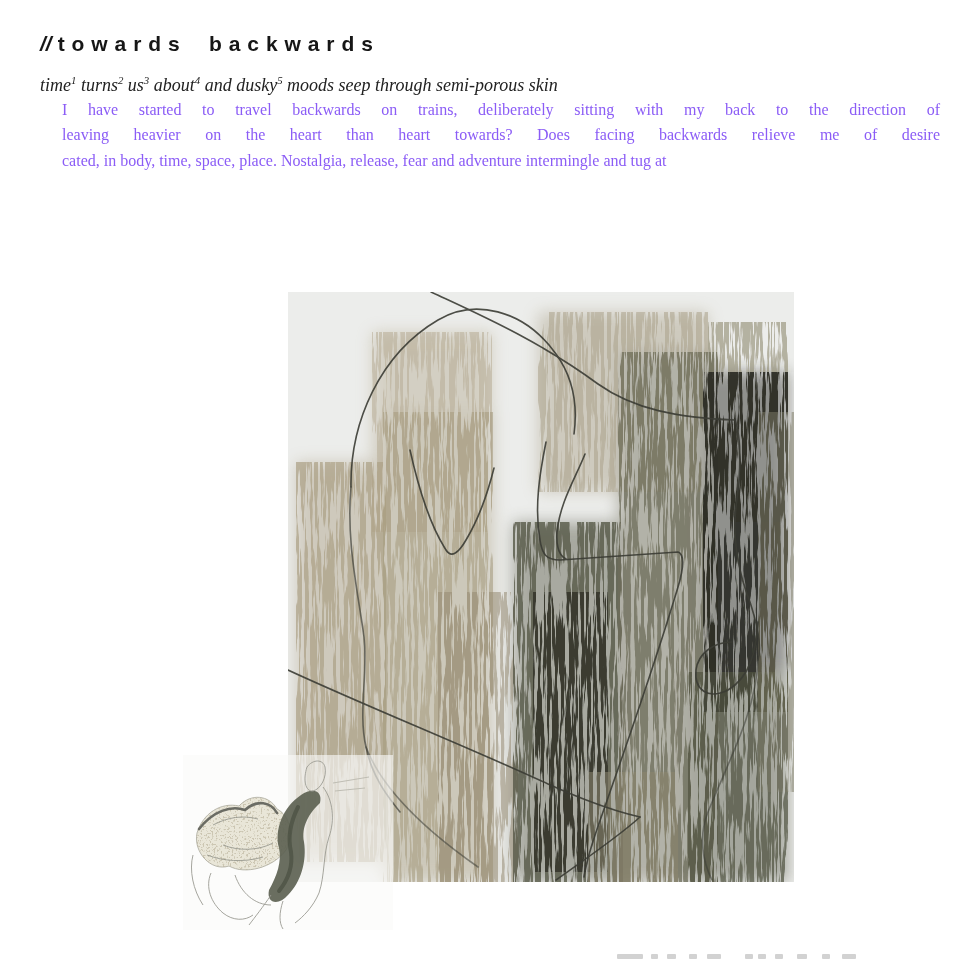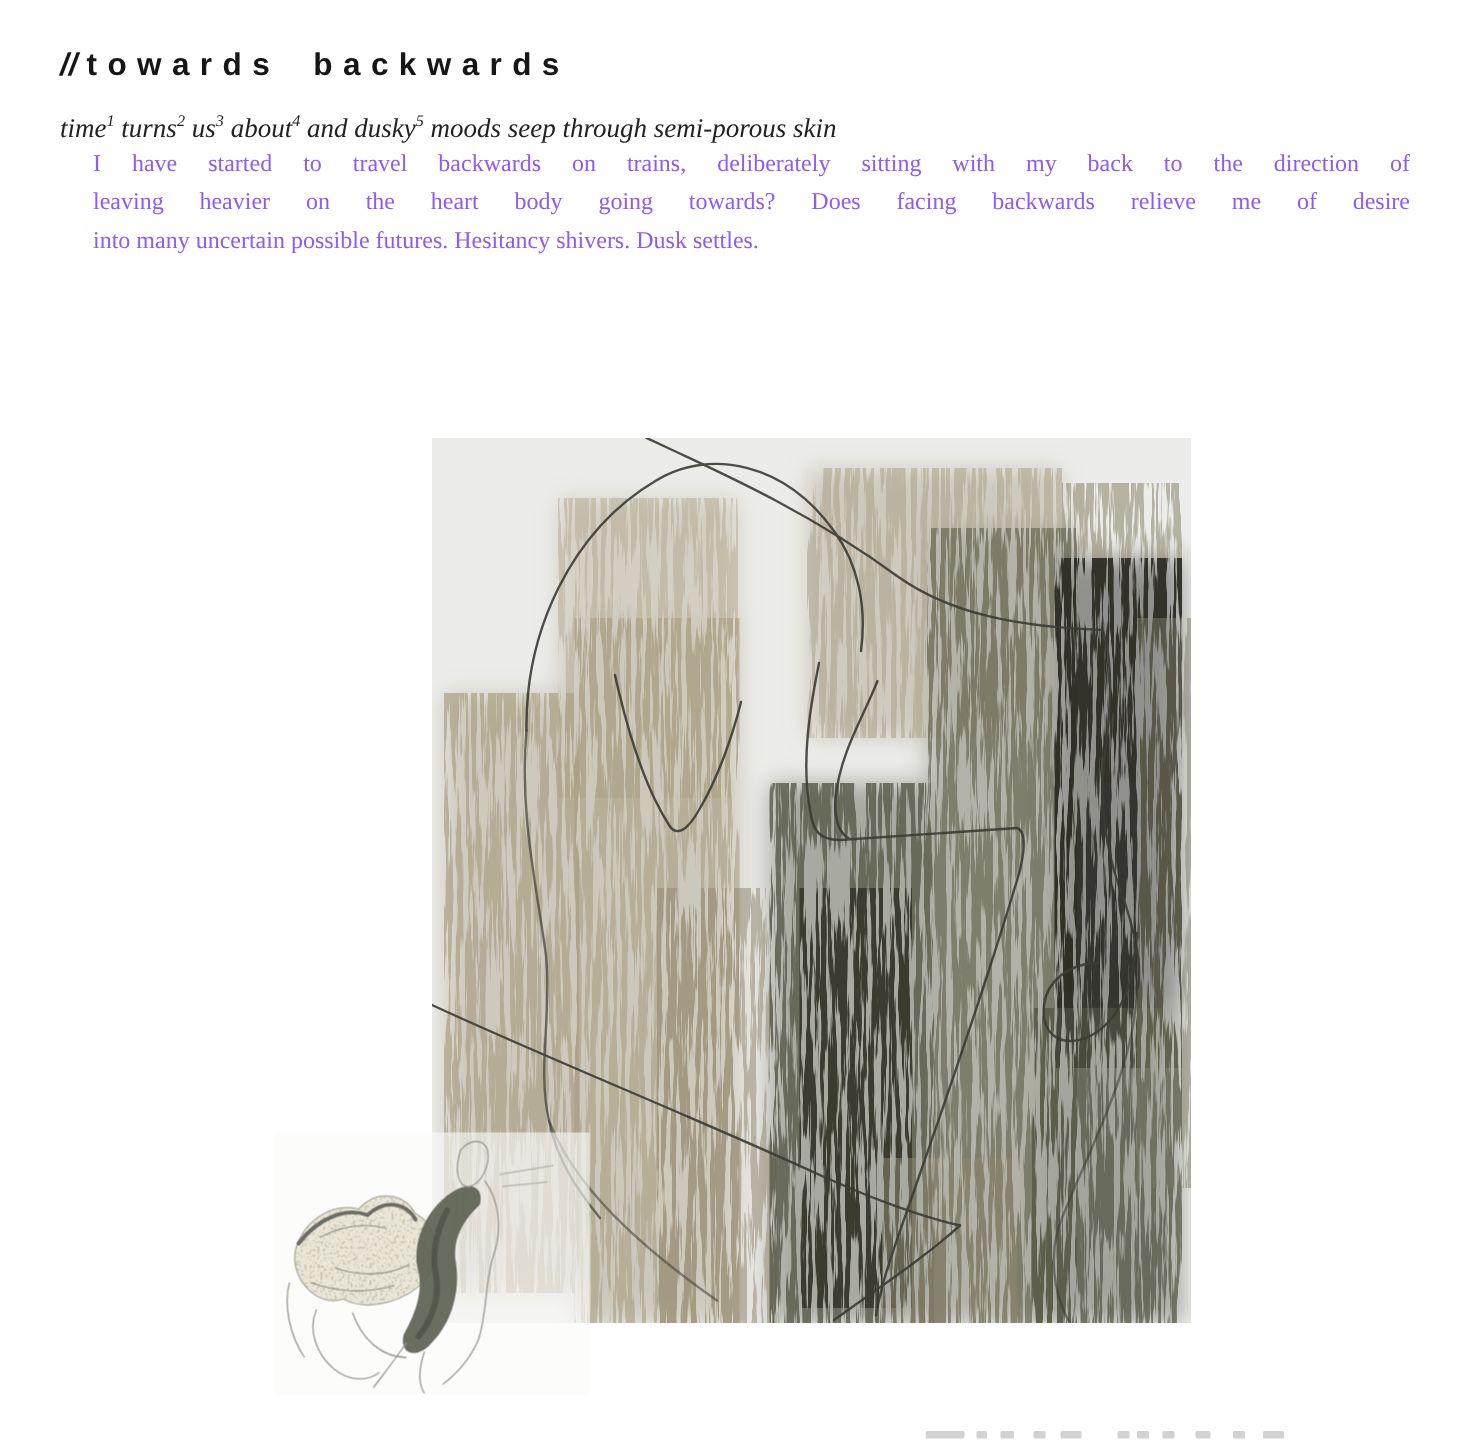"leaving heavier on the heart" div.body-line { text: body going -> than heart }
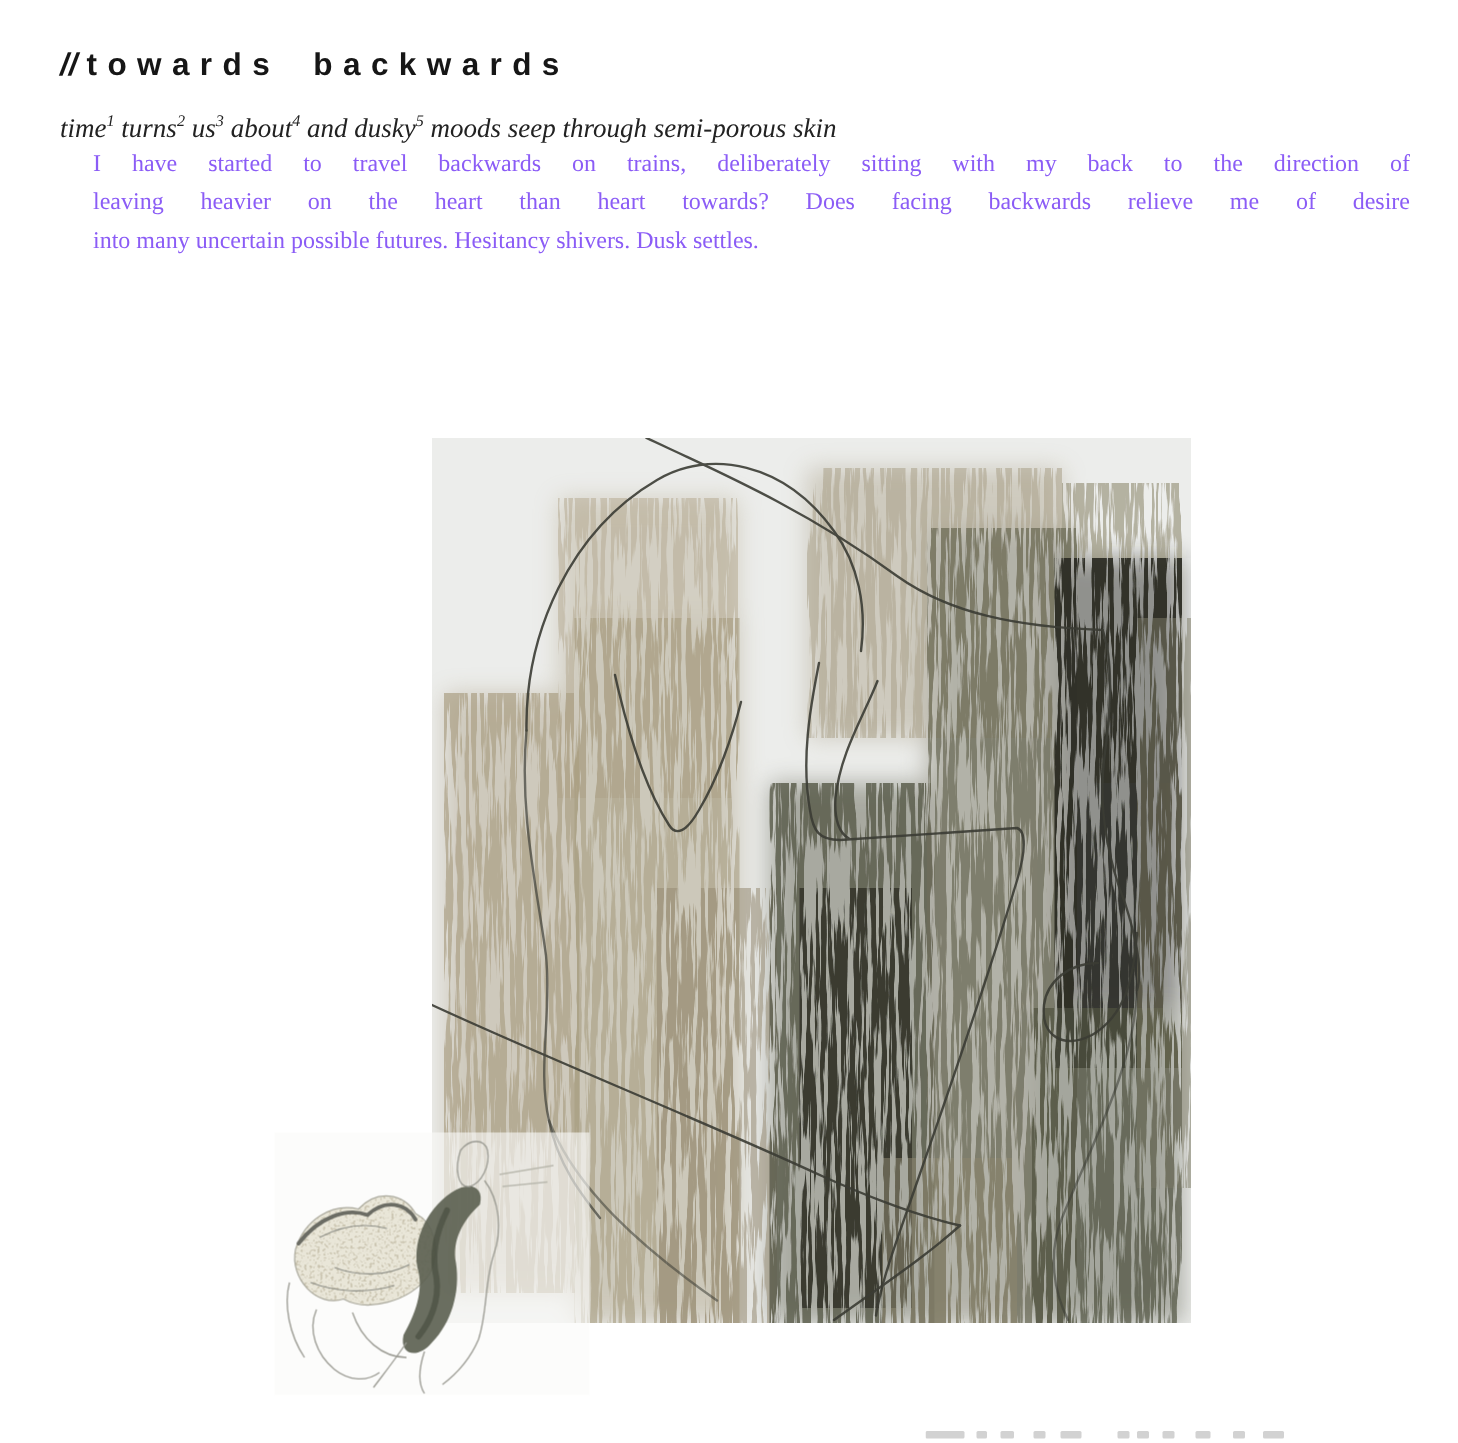"cated, in body, time, space," div.body-line { html: none -> <div>cated, in body, time, space, place. Nostalgia, release, fear and adventure intermingle and tug at</div> }
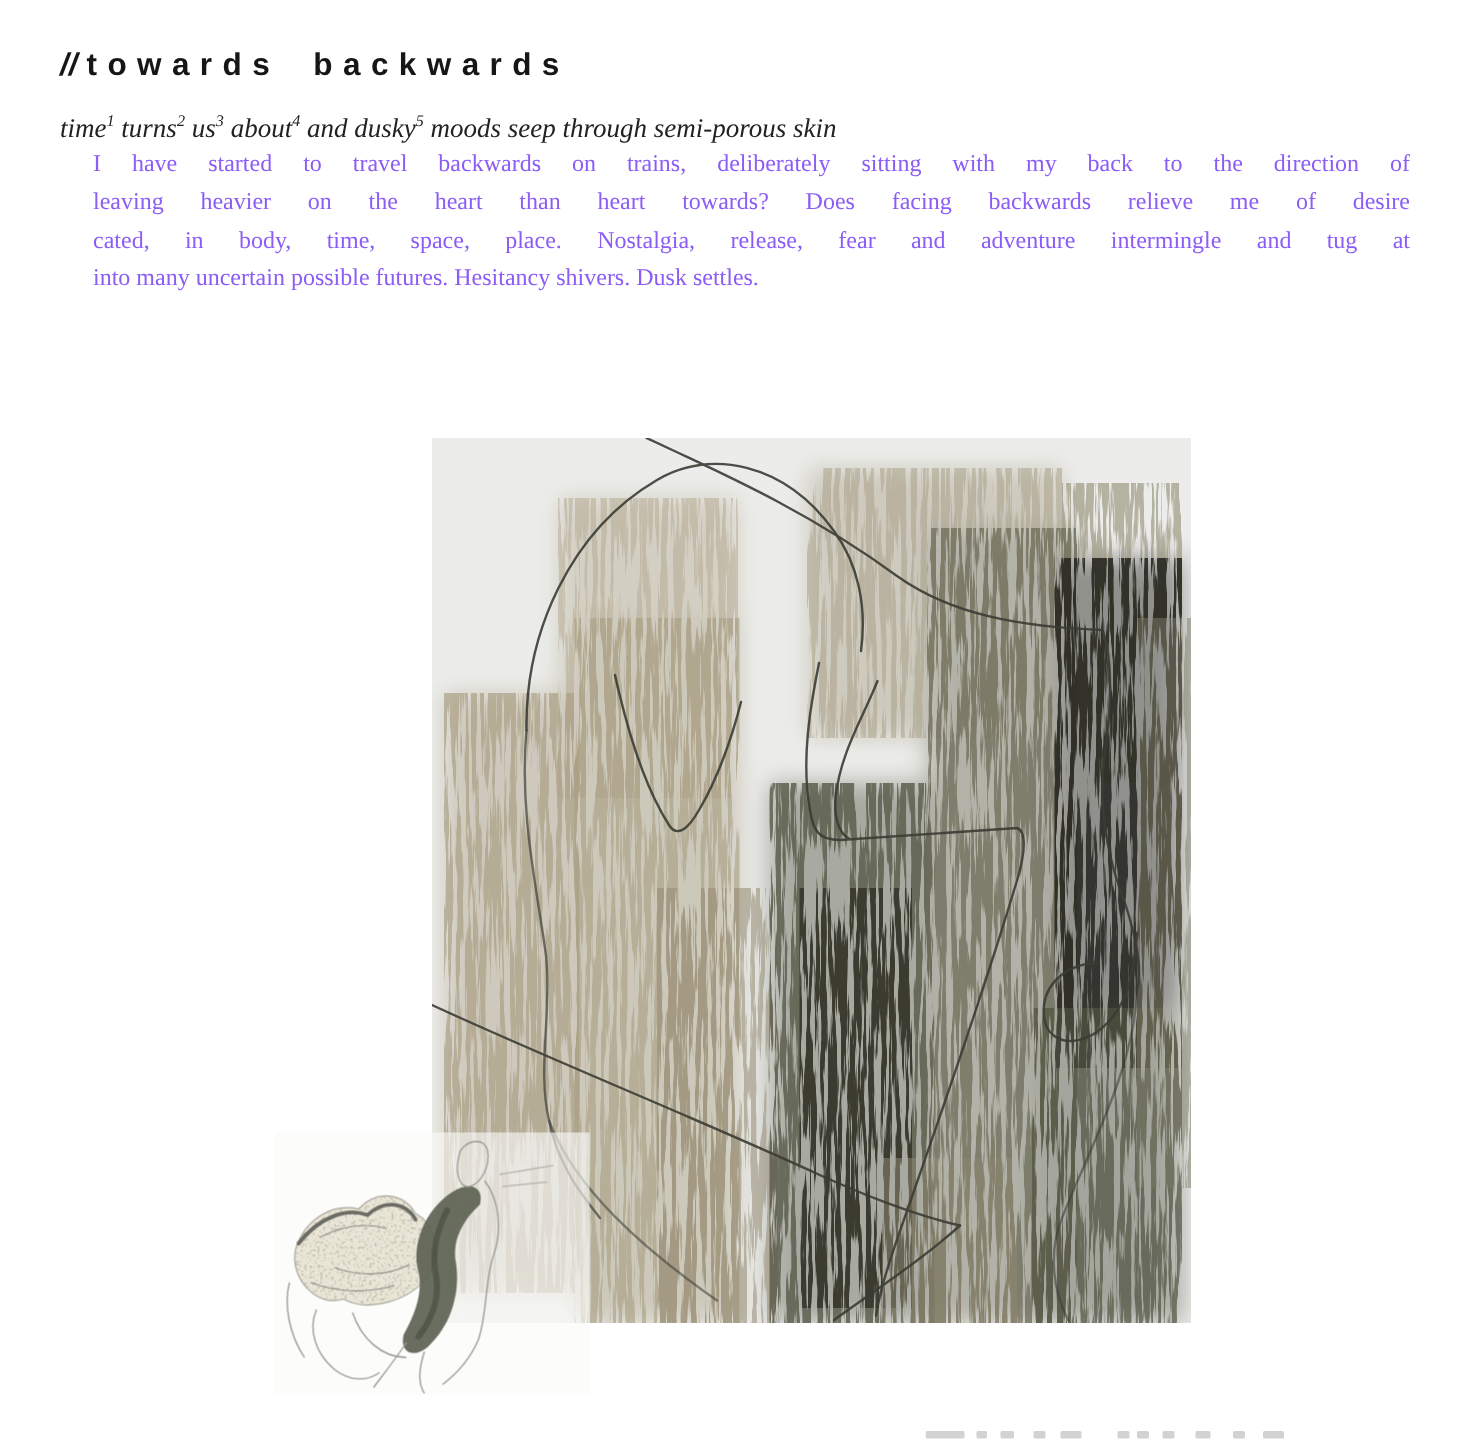"into many uncertain possible futures." div.body-line { html: <div>into many uncertain possible futures. Hesitancy shivers. Dusk settles.</div> -> none }
